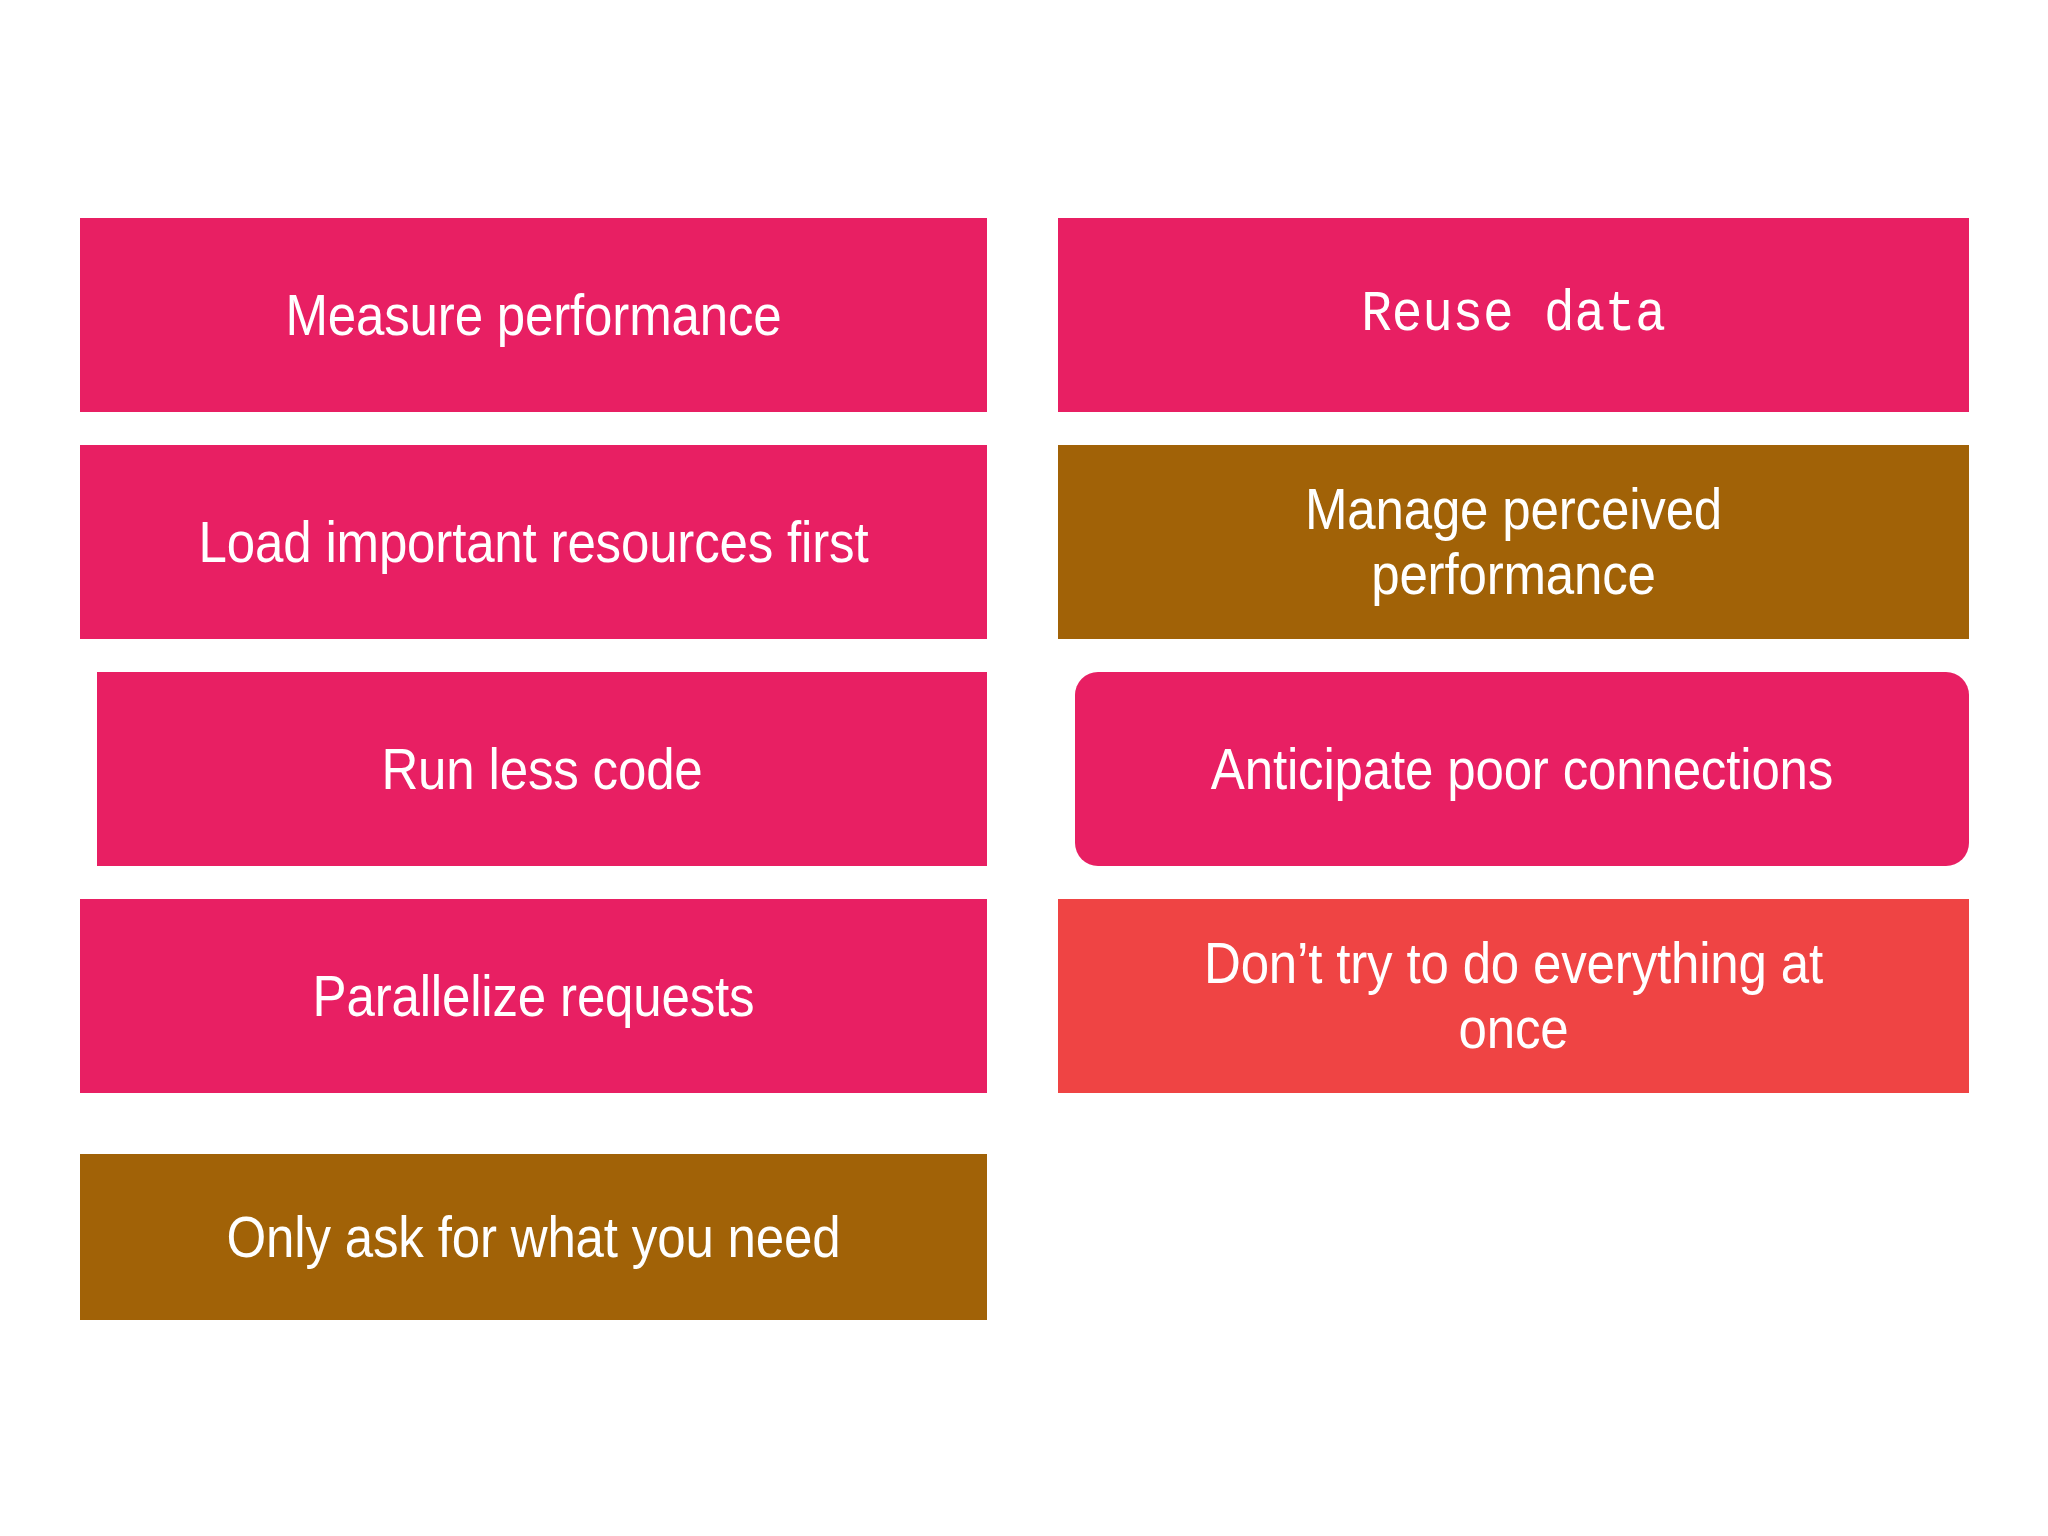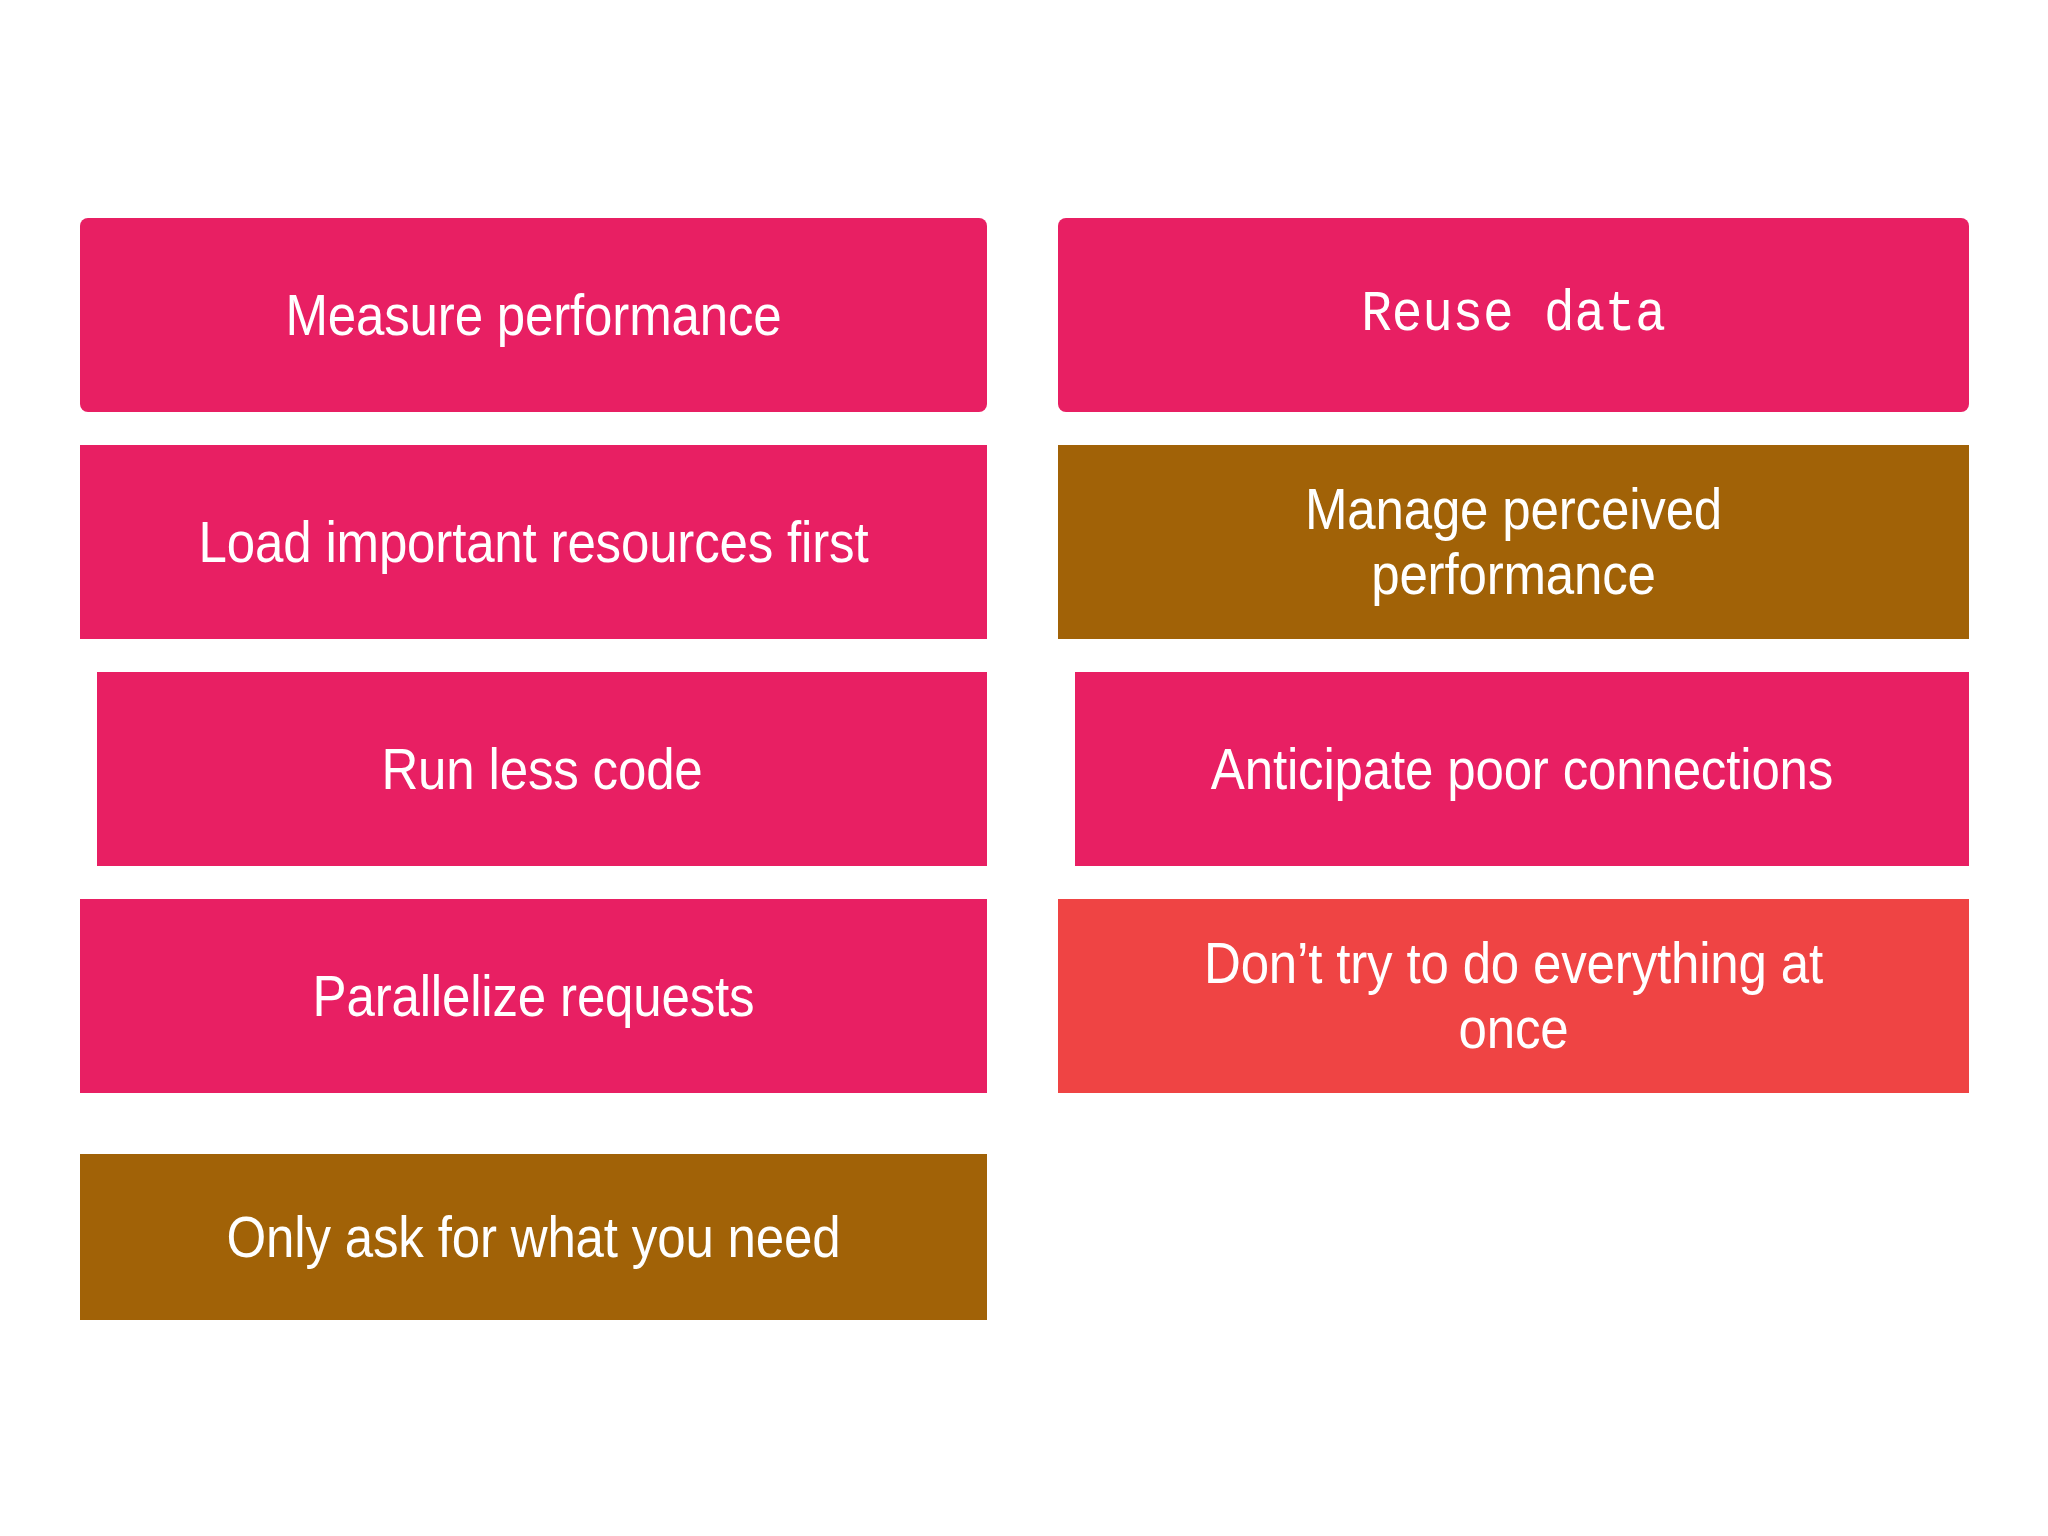"Measure performance" .card.r1 { border-radius: 8px -> none }
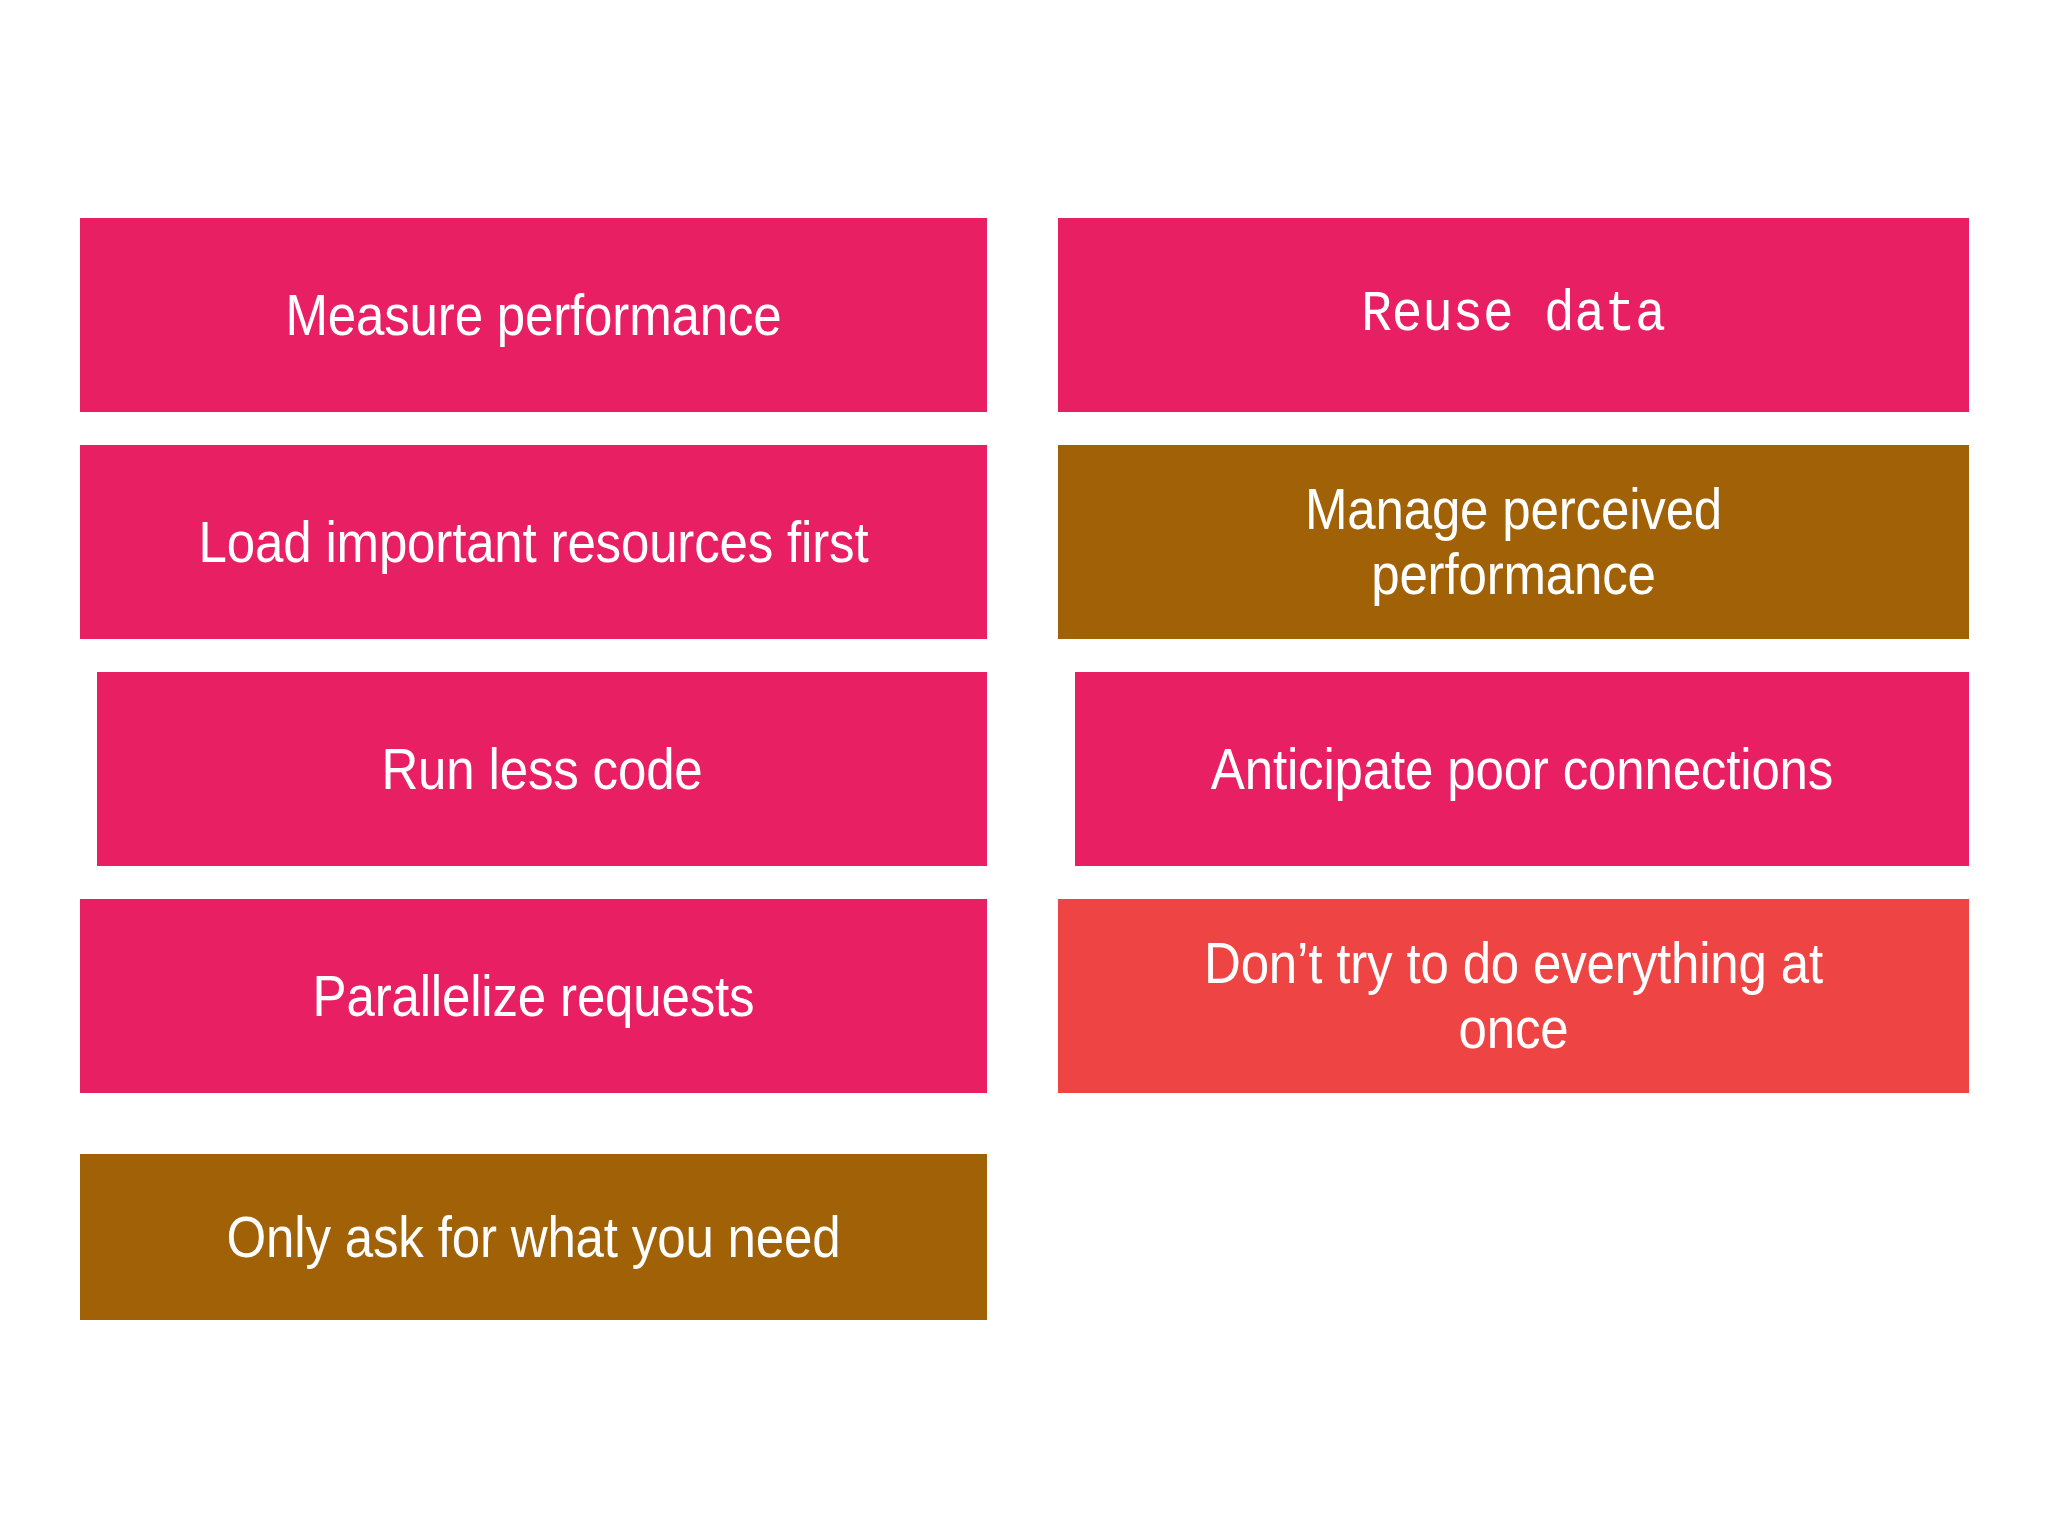"Anticipate poor connections" div.card { border-radius: none -> 23px }
